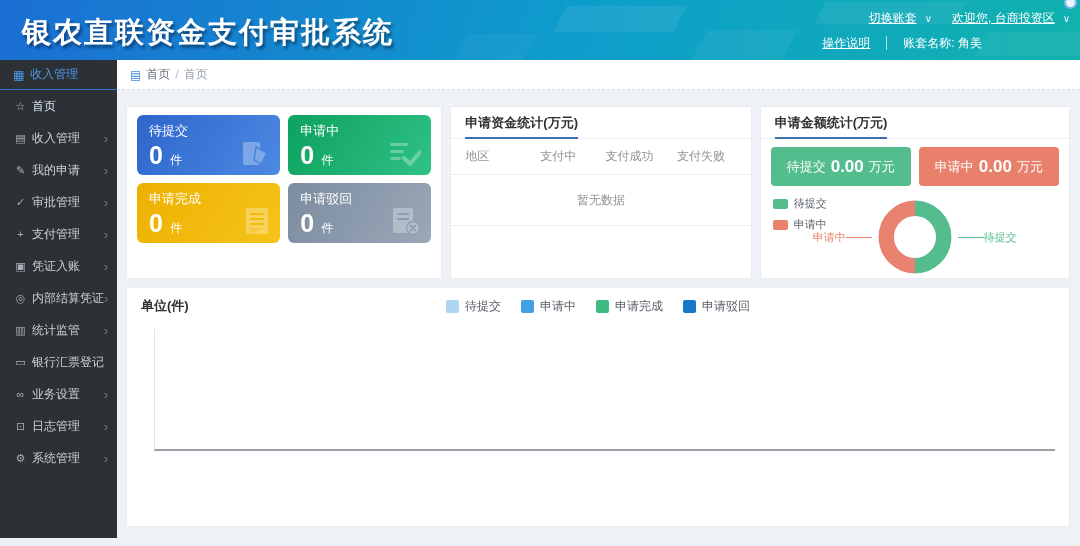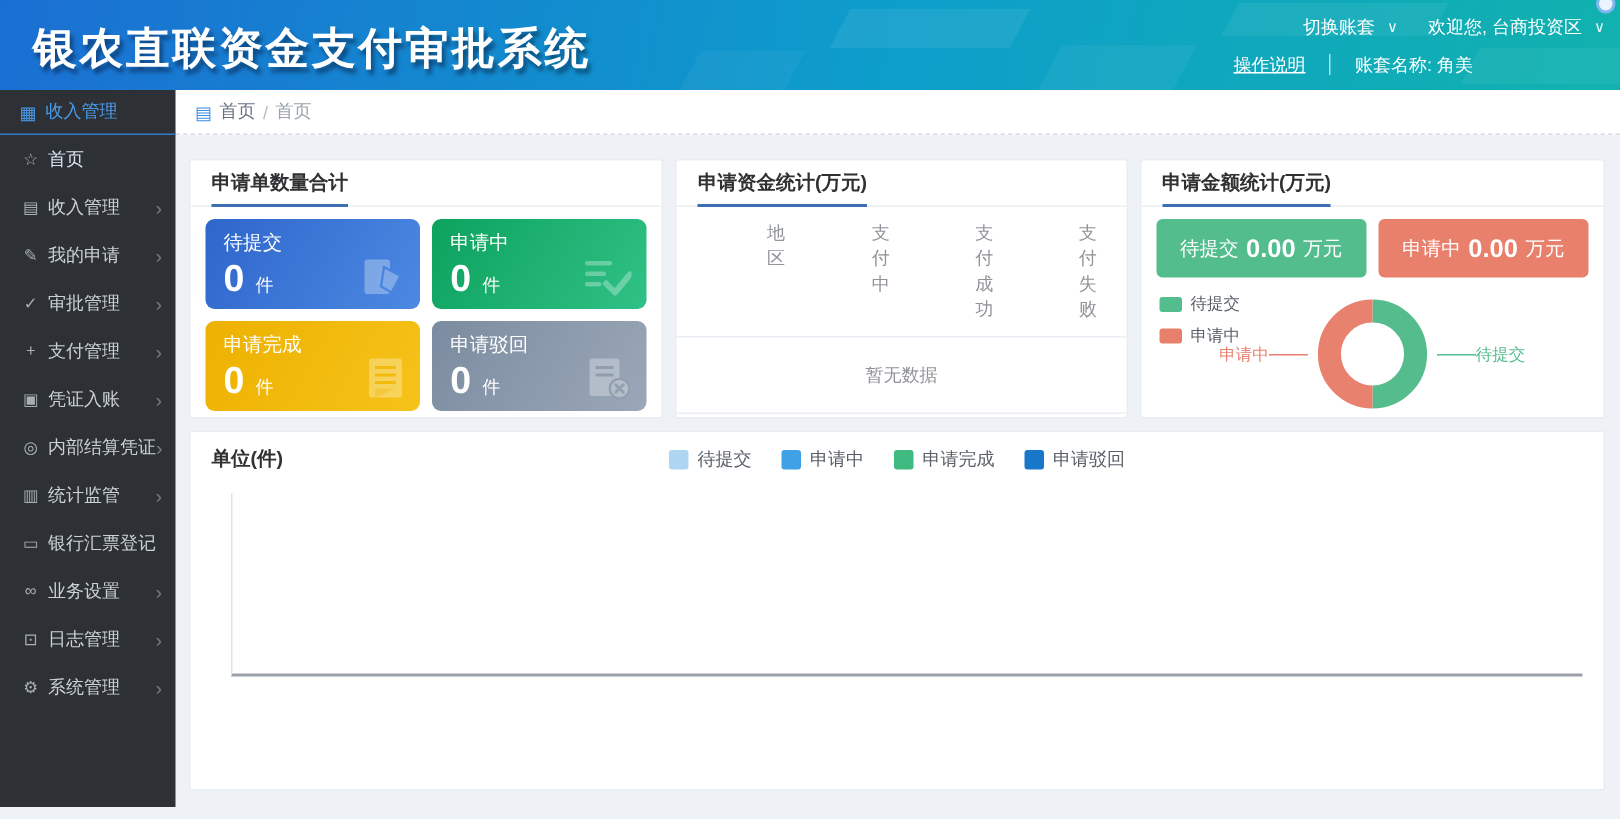"切换账套" .hdr-link { text-decoration: none -> underline }
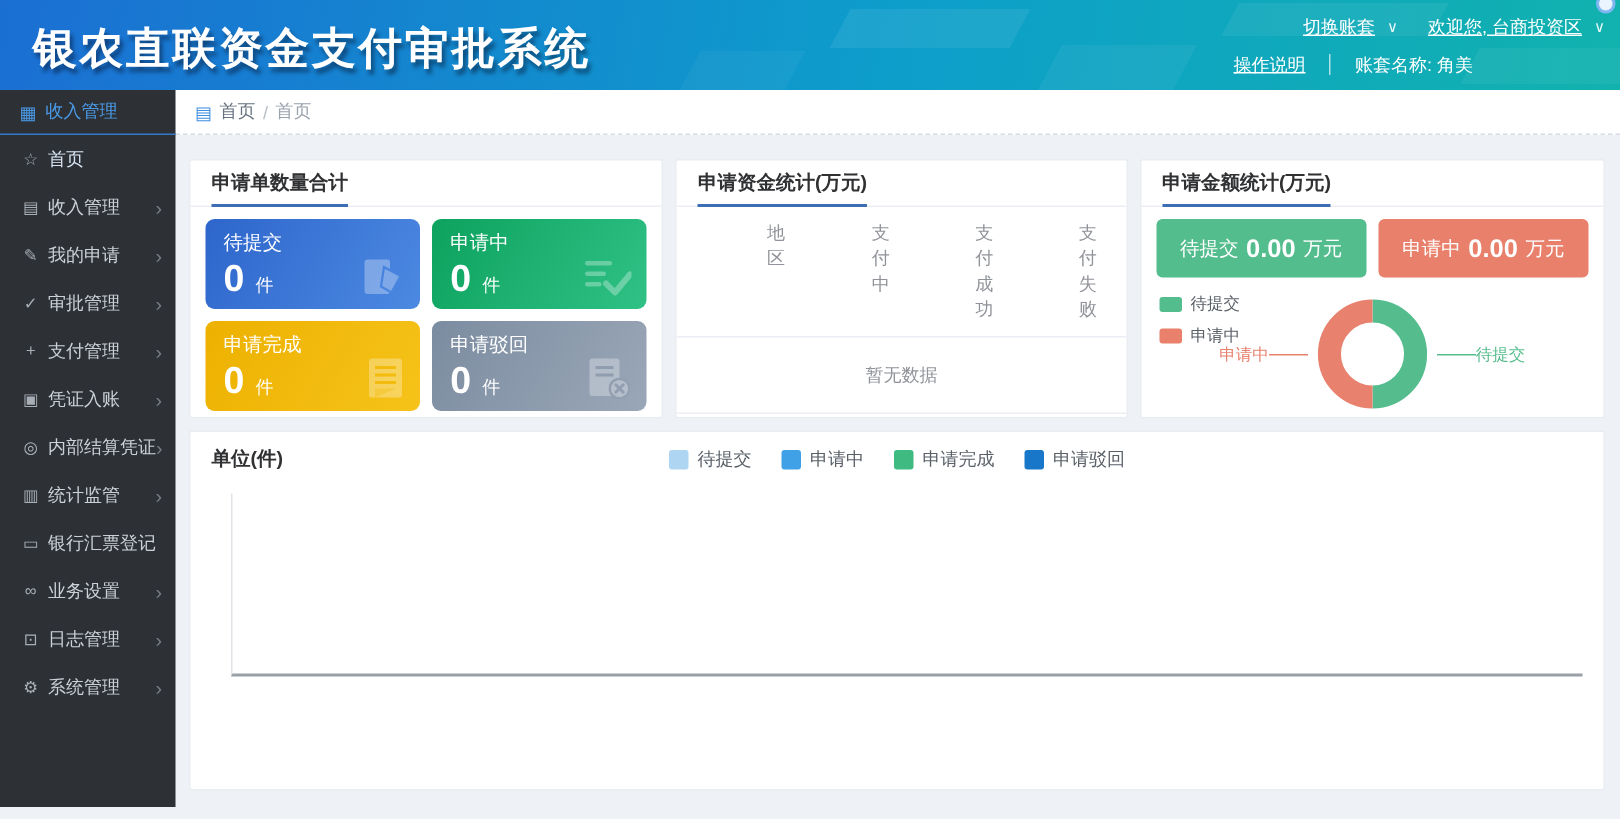"申请单数量合计" div.panel-head { html: <div> <span>申请单数量合计</span> </div> -> none }
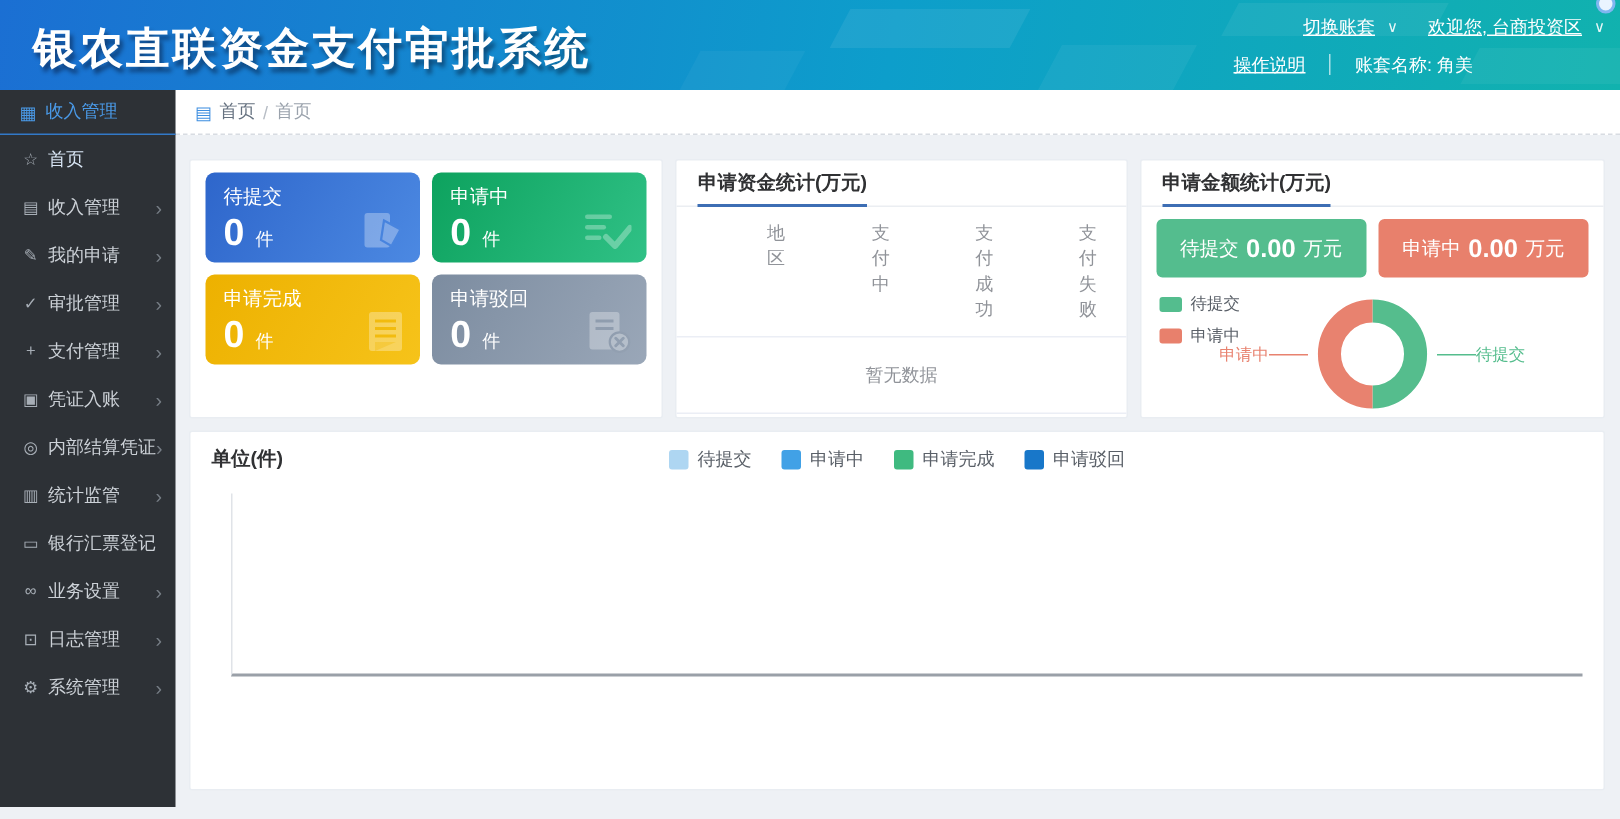"地区" .t-col { margin-left: 46px -> none }
